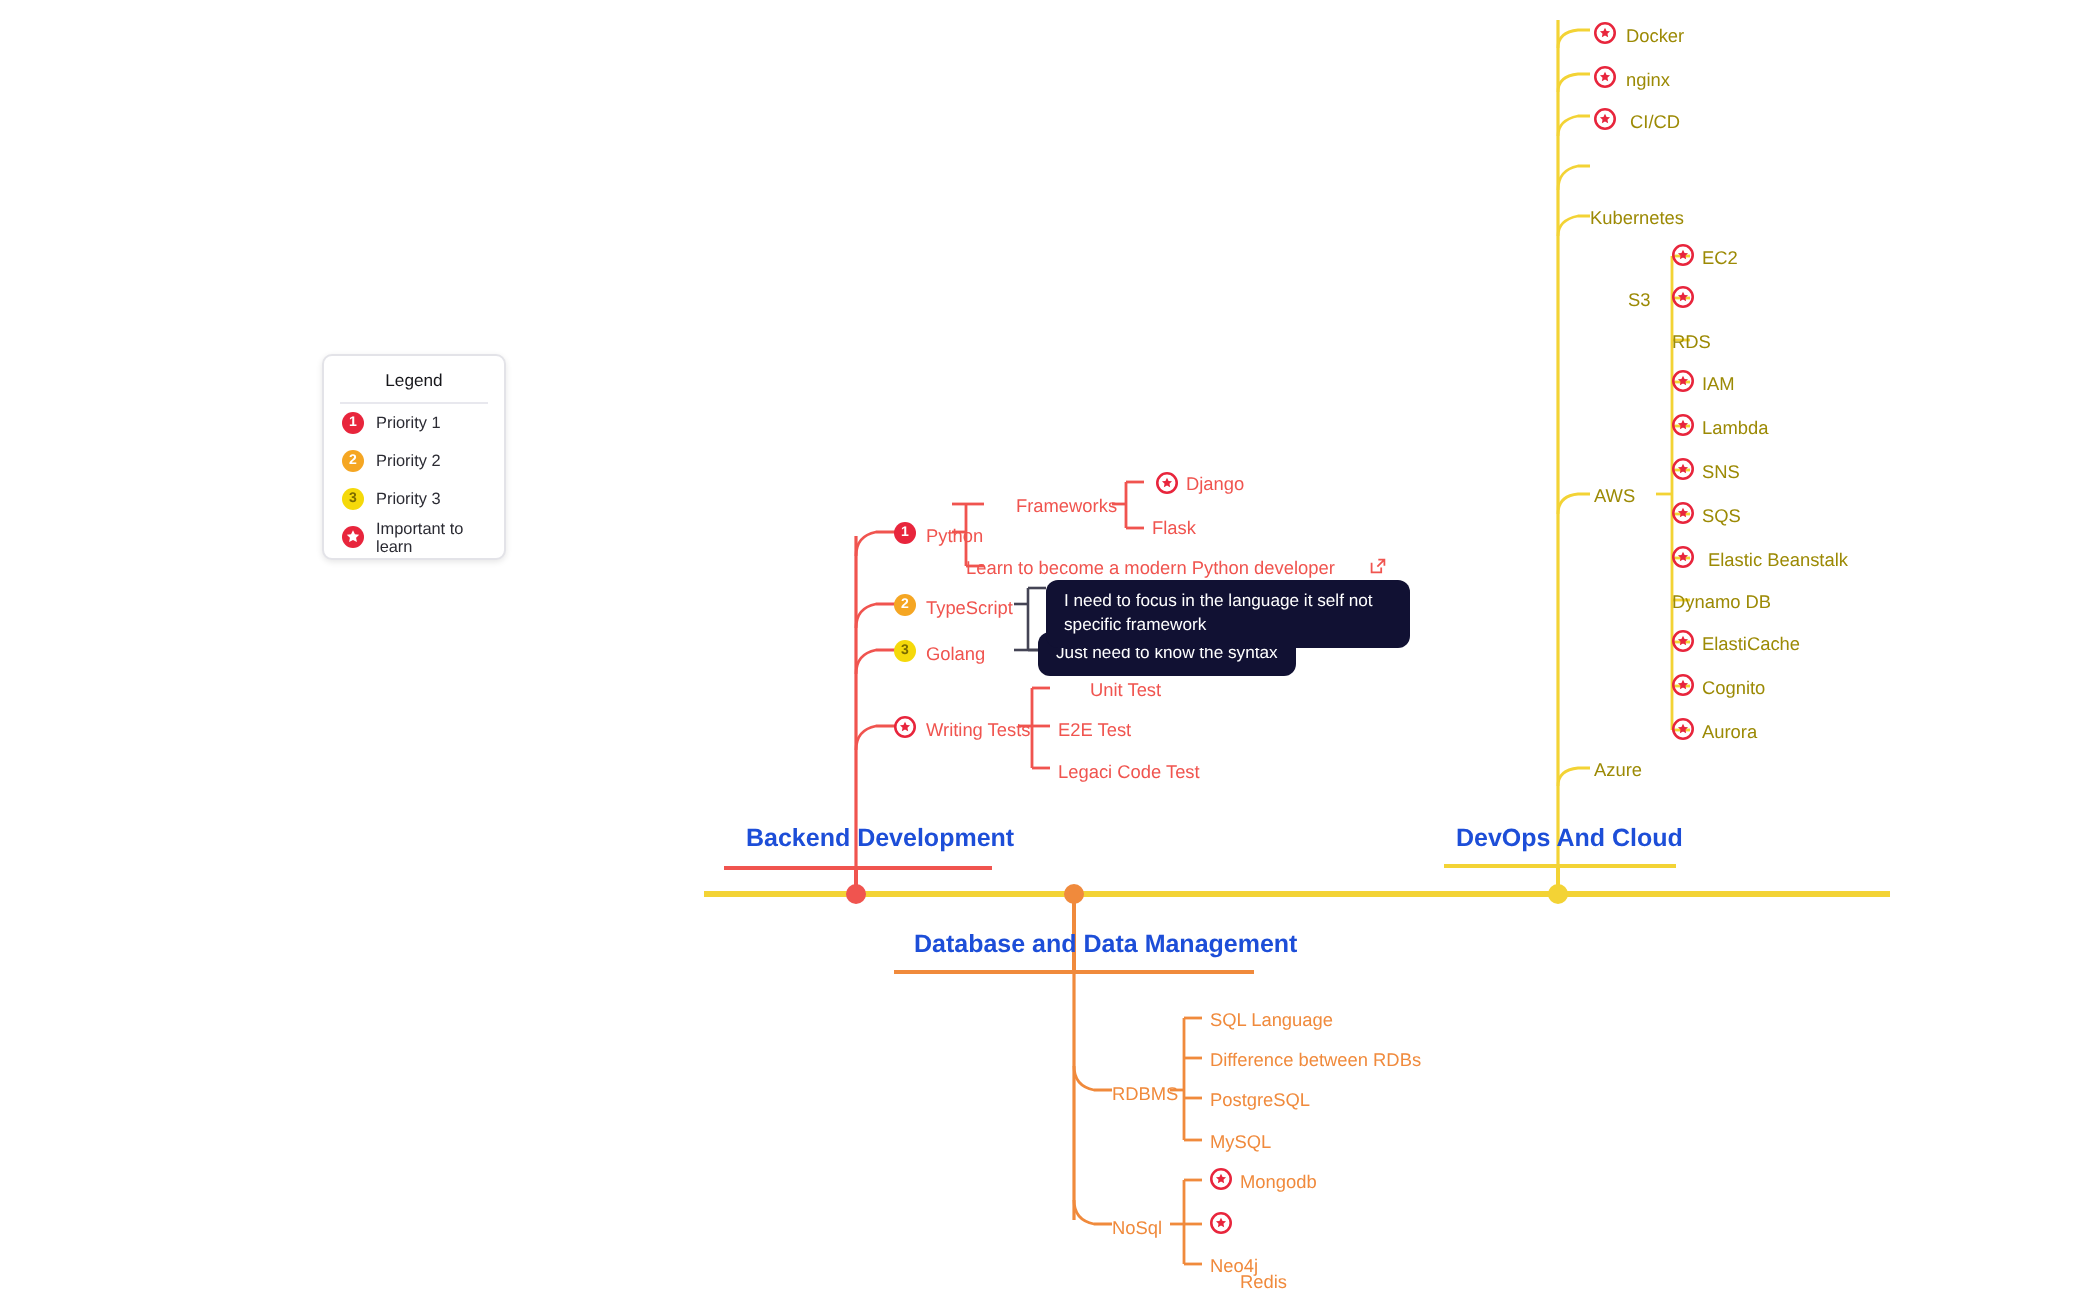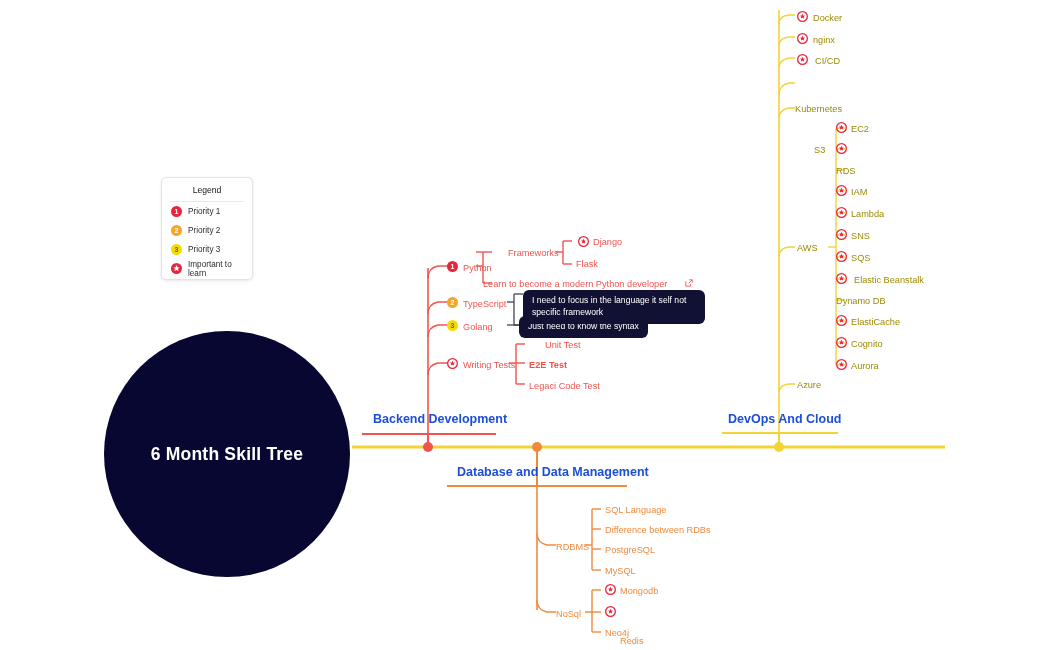"E2E Test" div.node { font-weight: bold -> none }
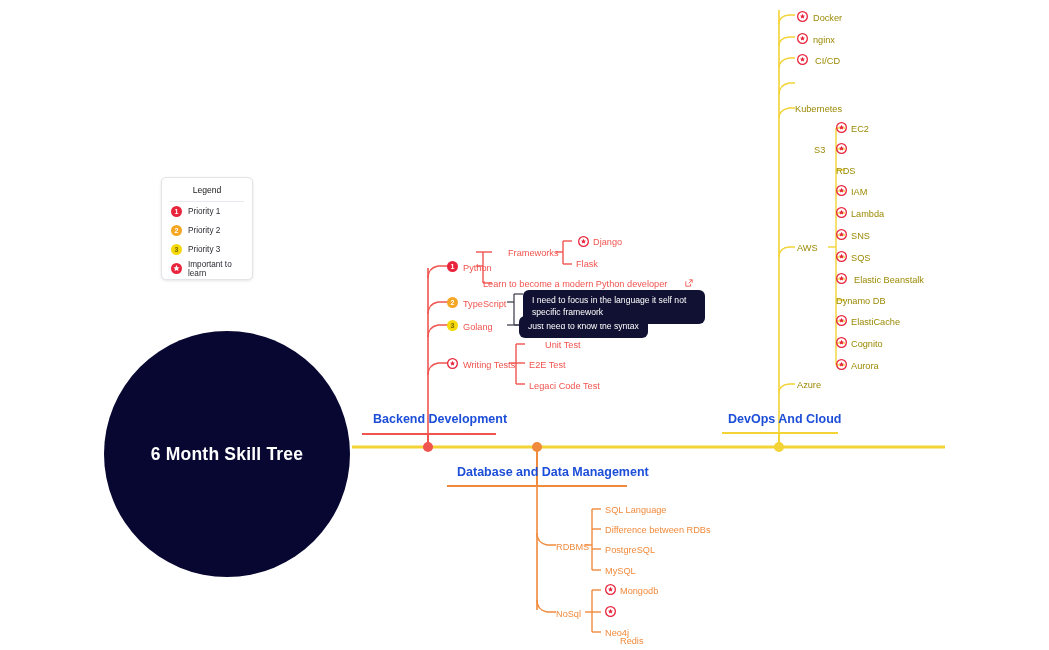"6 Month Skill Tree" div.hub { html: <div> <span>6 Month Skill Tree</span> </div> -> none }
